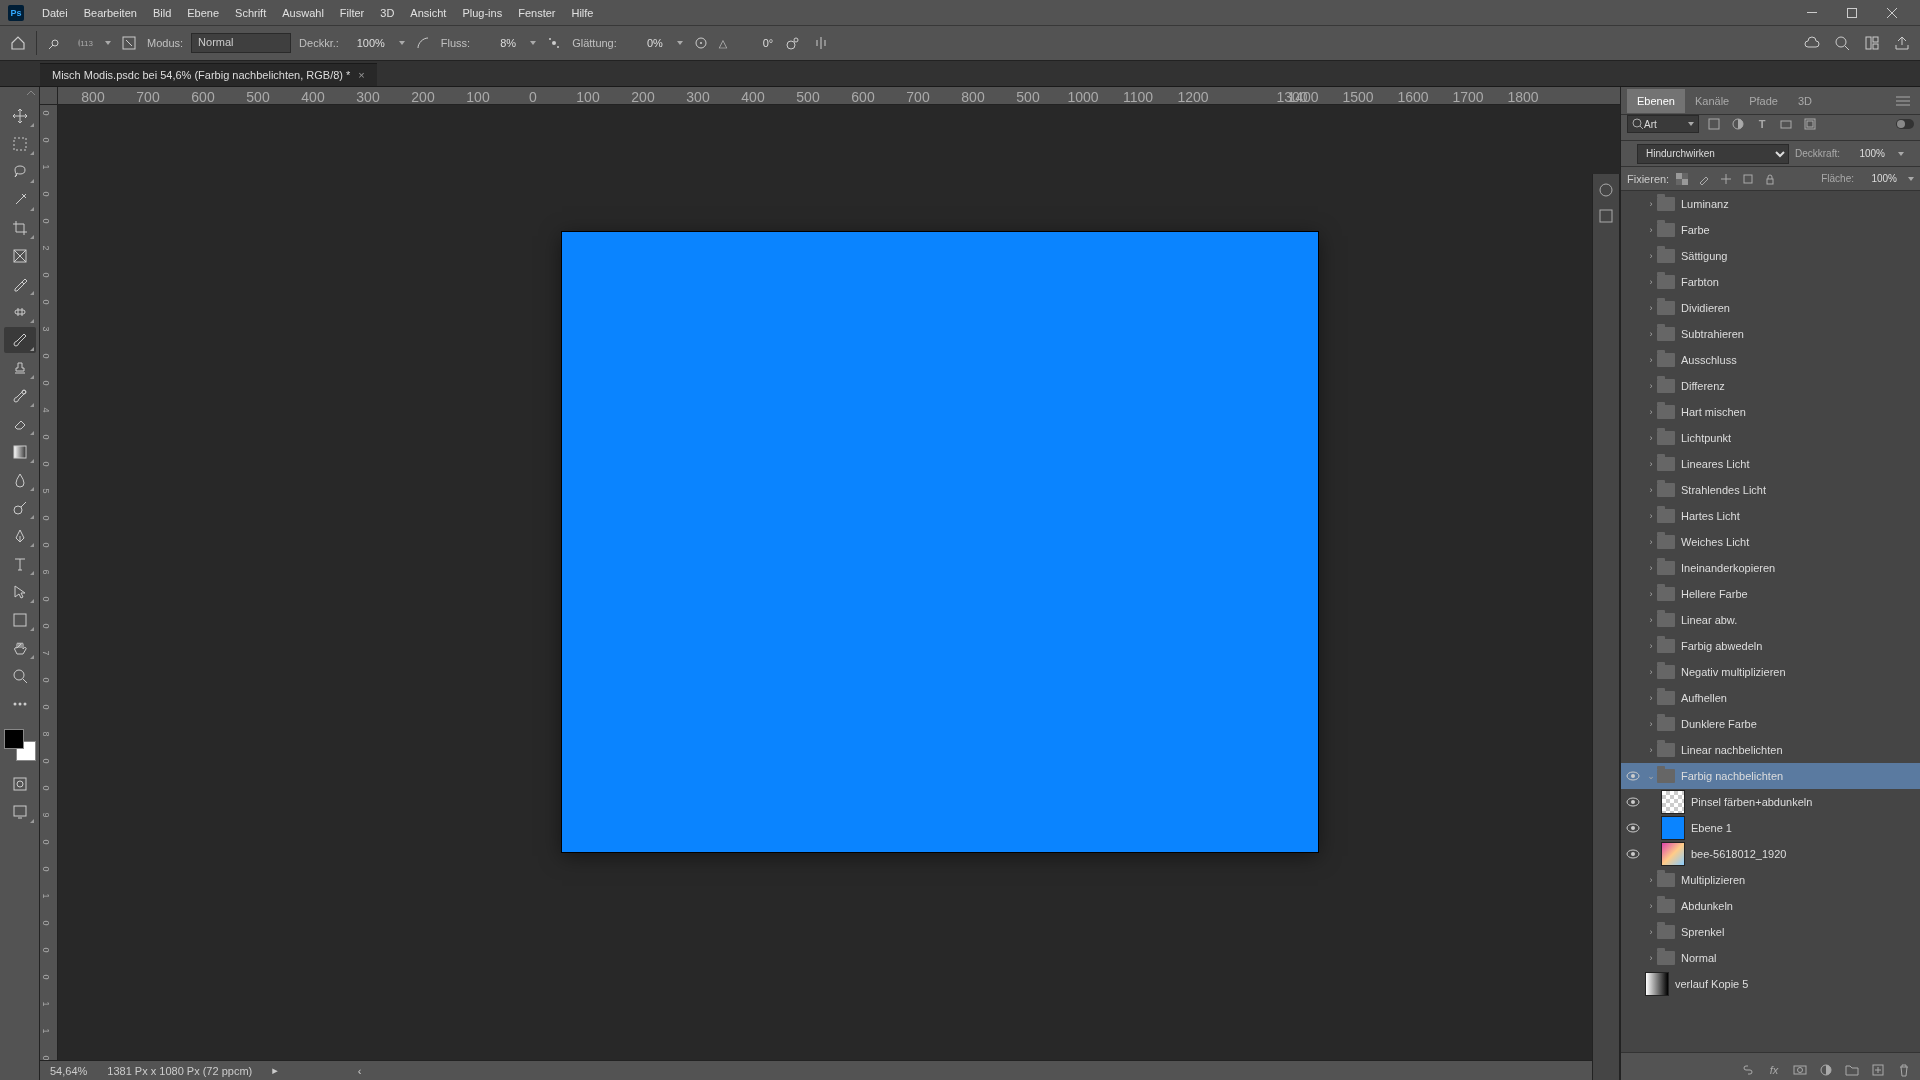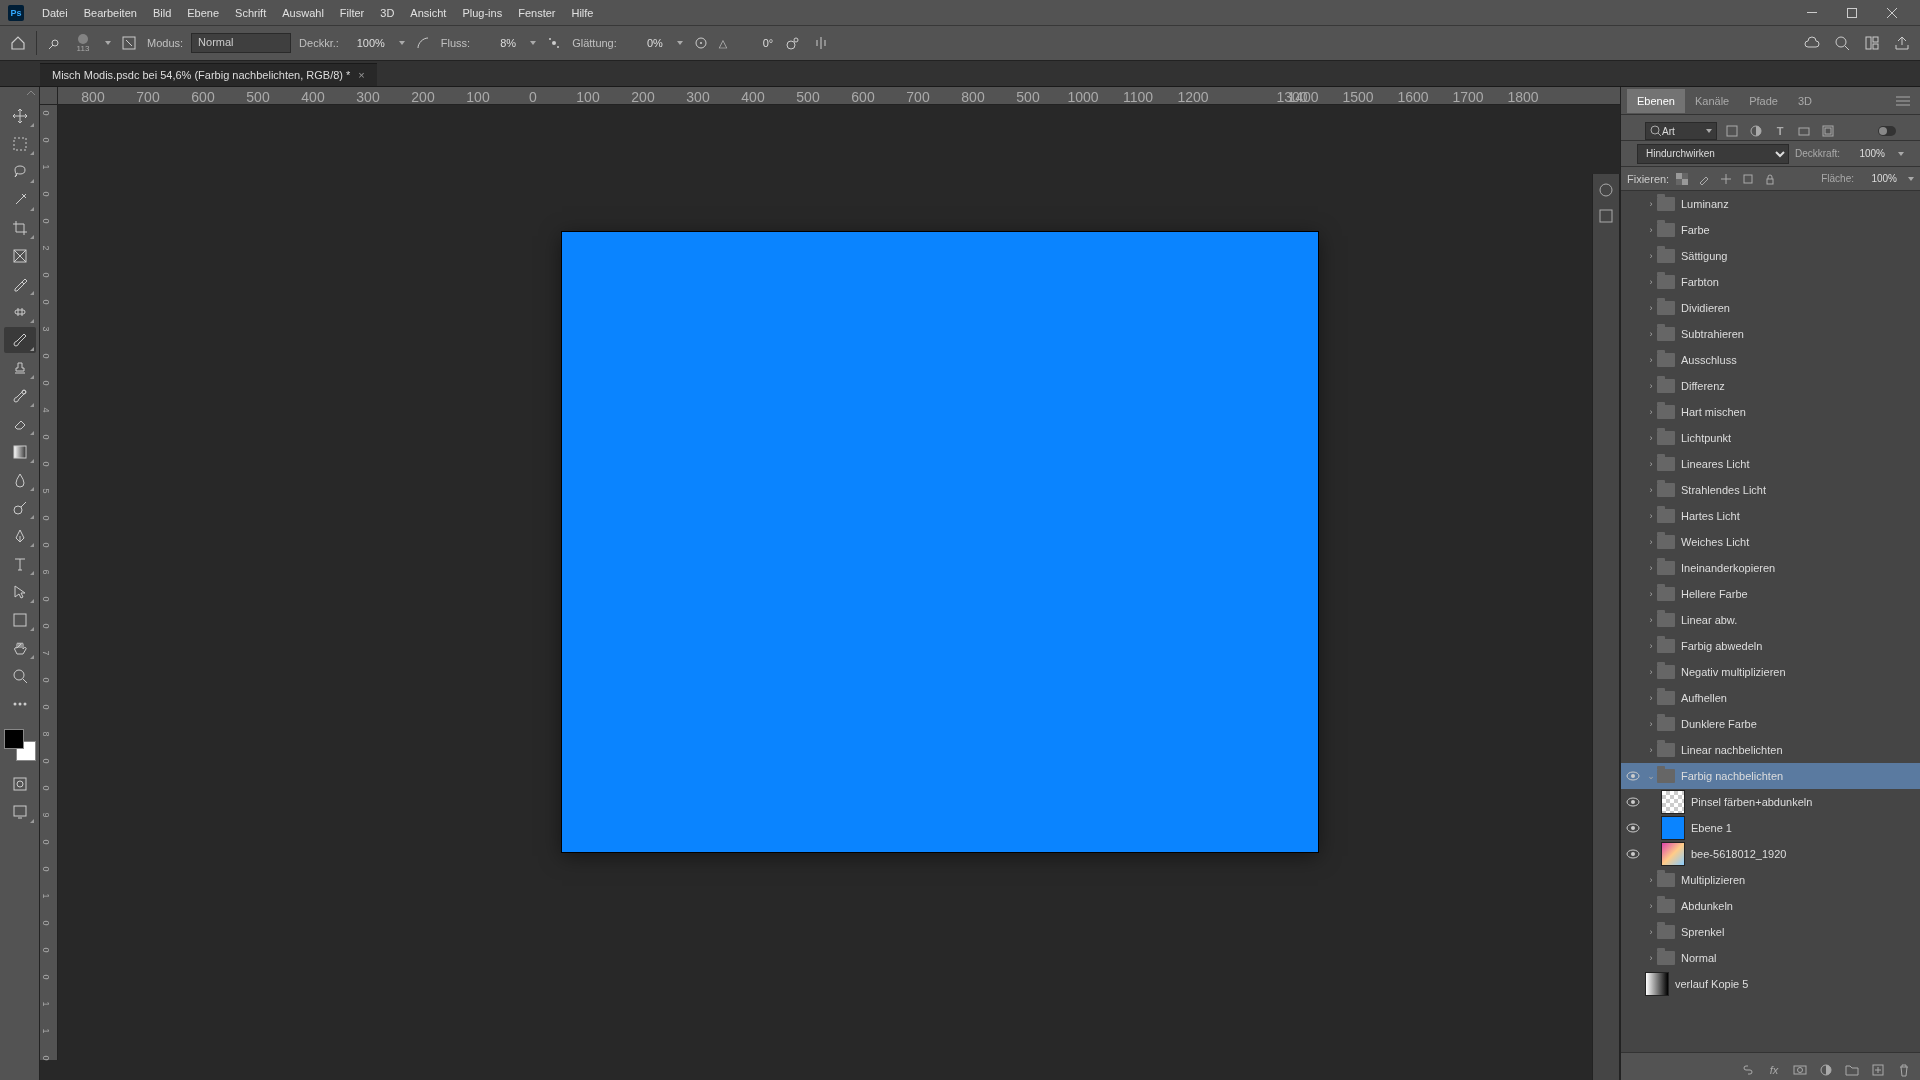"113" div.ico { flex-direction: column -> row }
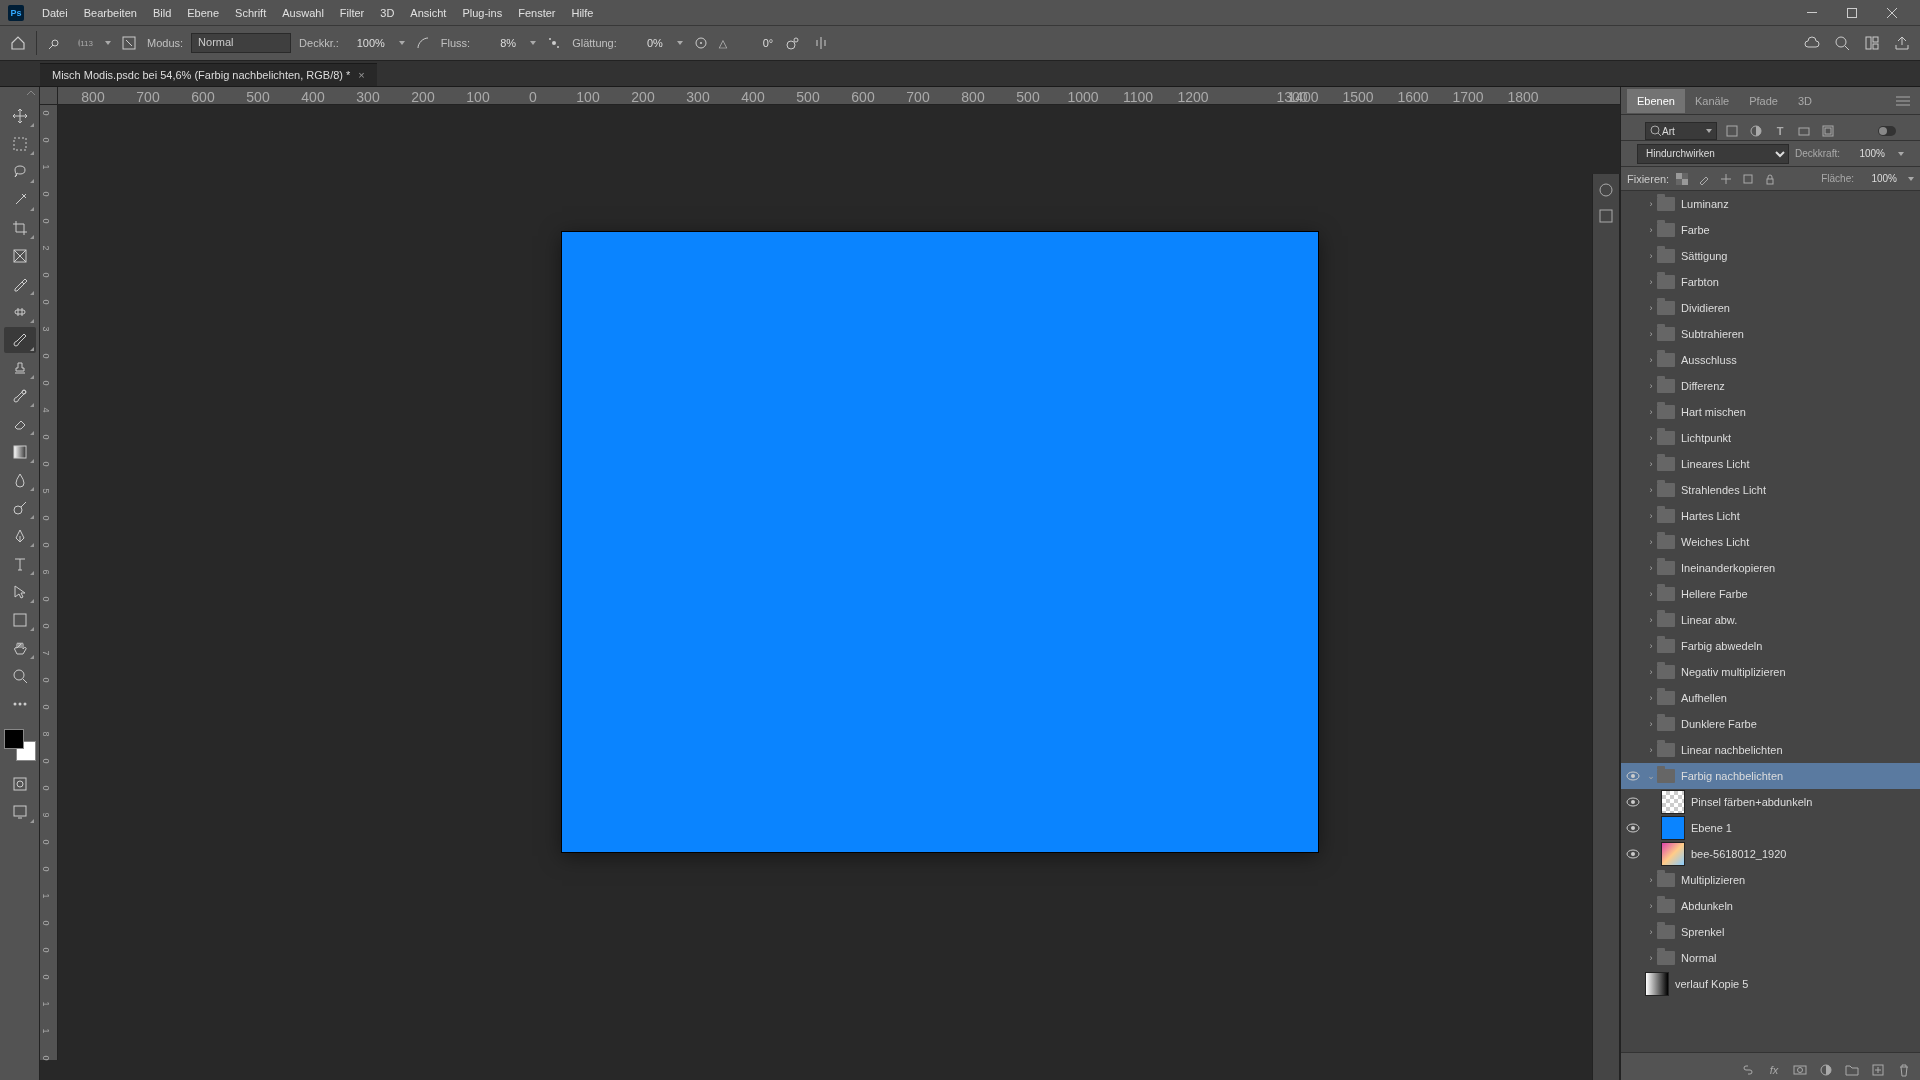"Art" .panel-ctrl1 { align-items: flex-end -> flex-start; padding: 0 24px -> 0 6px }
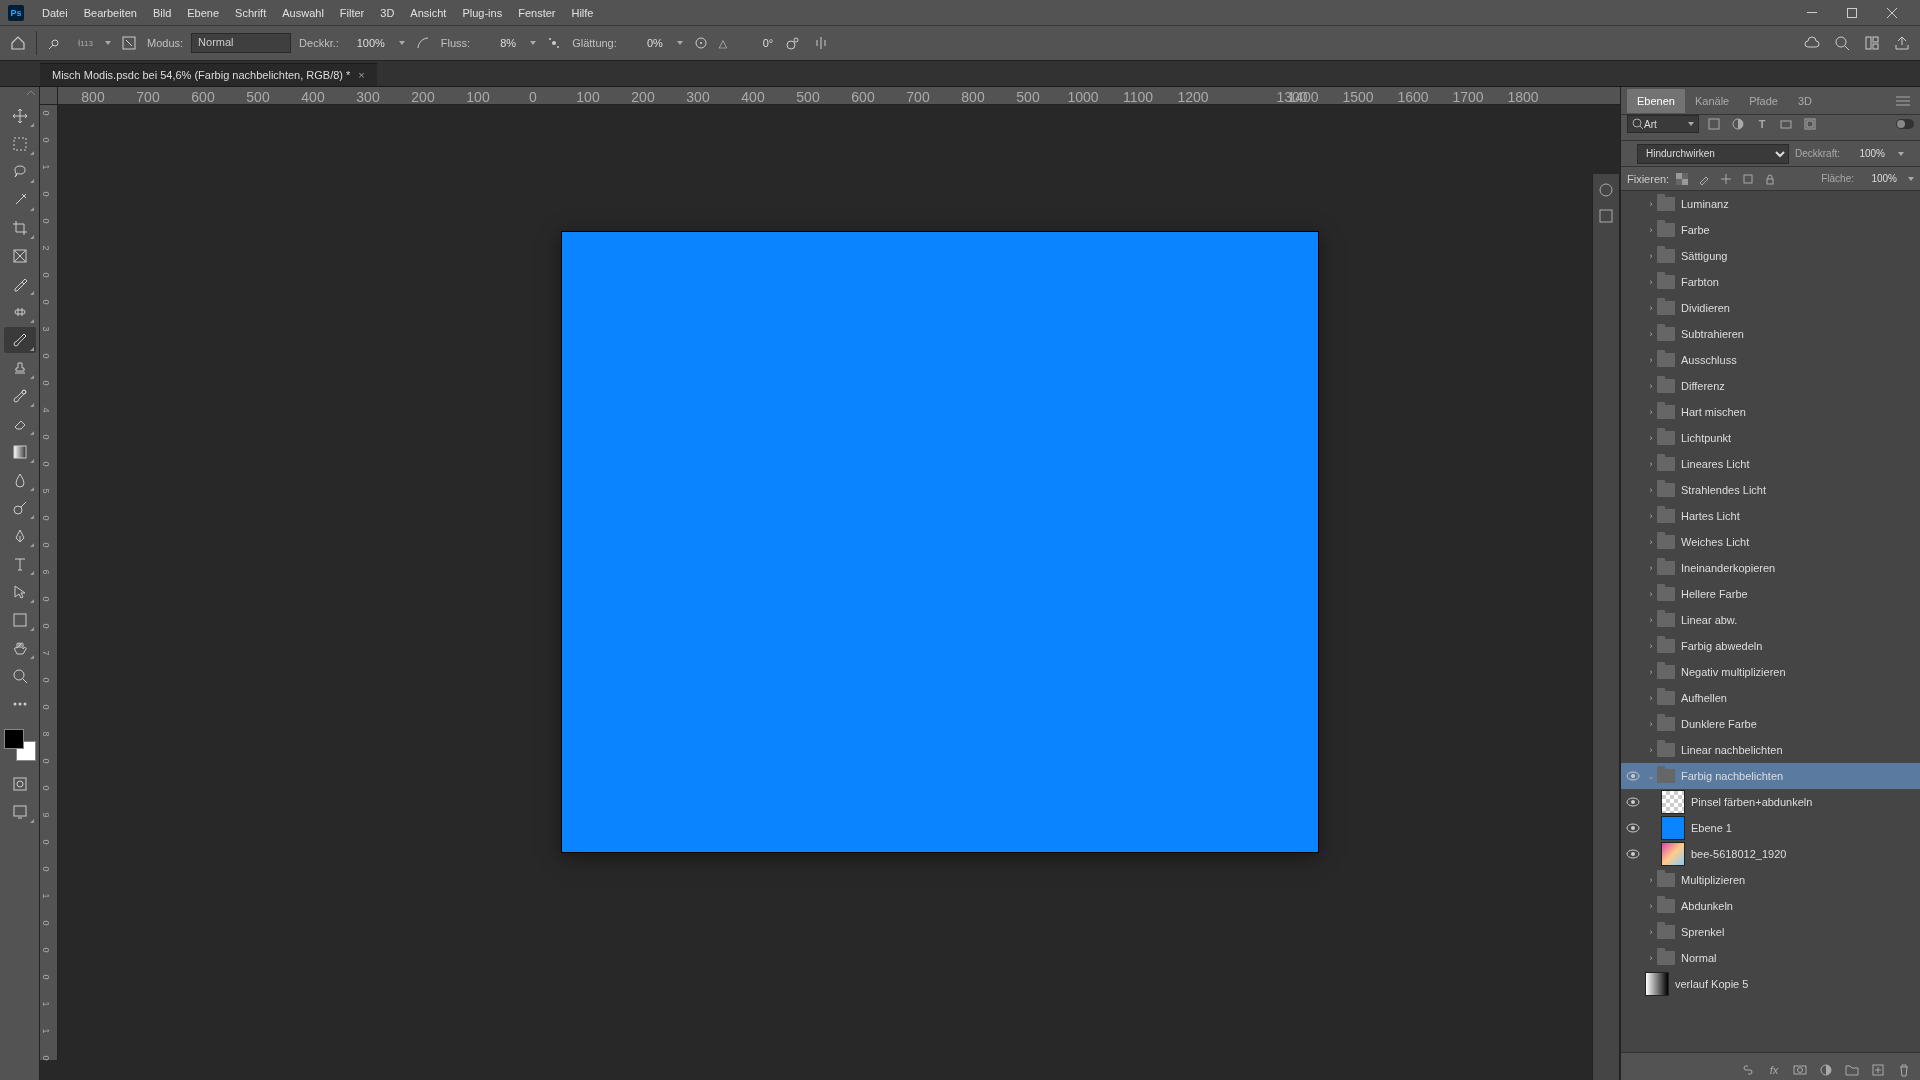"54,64%" div.statusbar { html: none -> <div> <span>54,64%</span> <span>1381 Px x 1080 Px (72 ppcm)</span> <span>▸</span> <span>‹</span> </div> }
